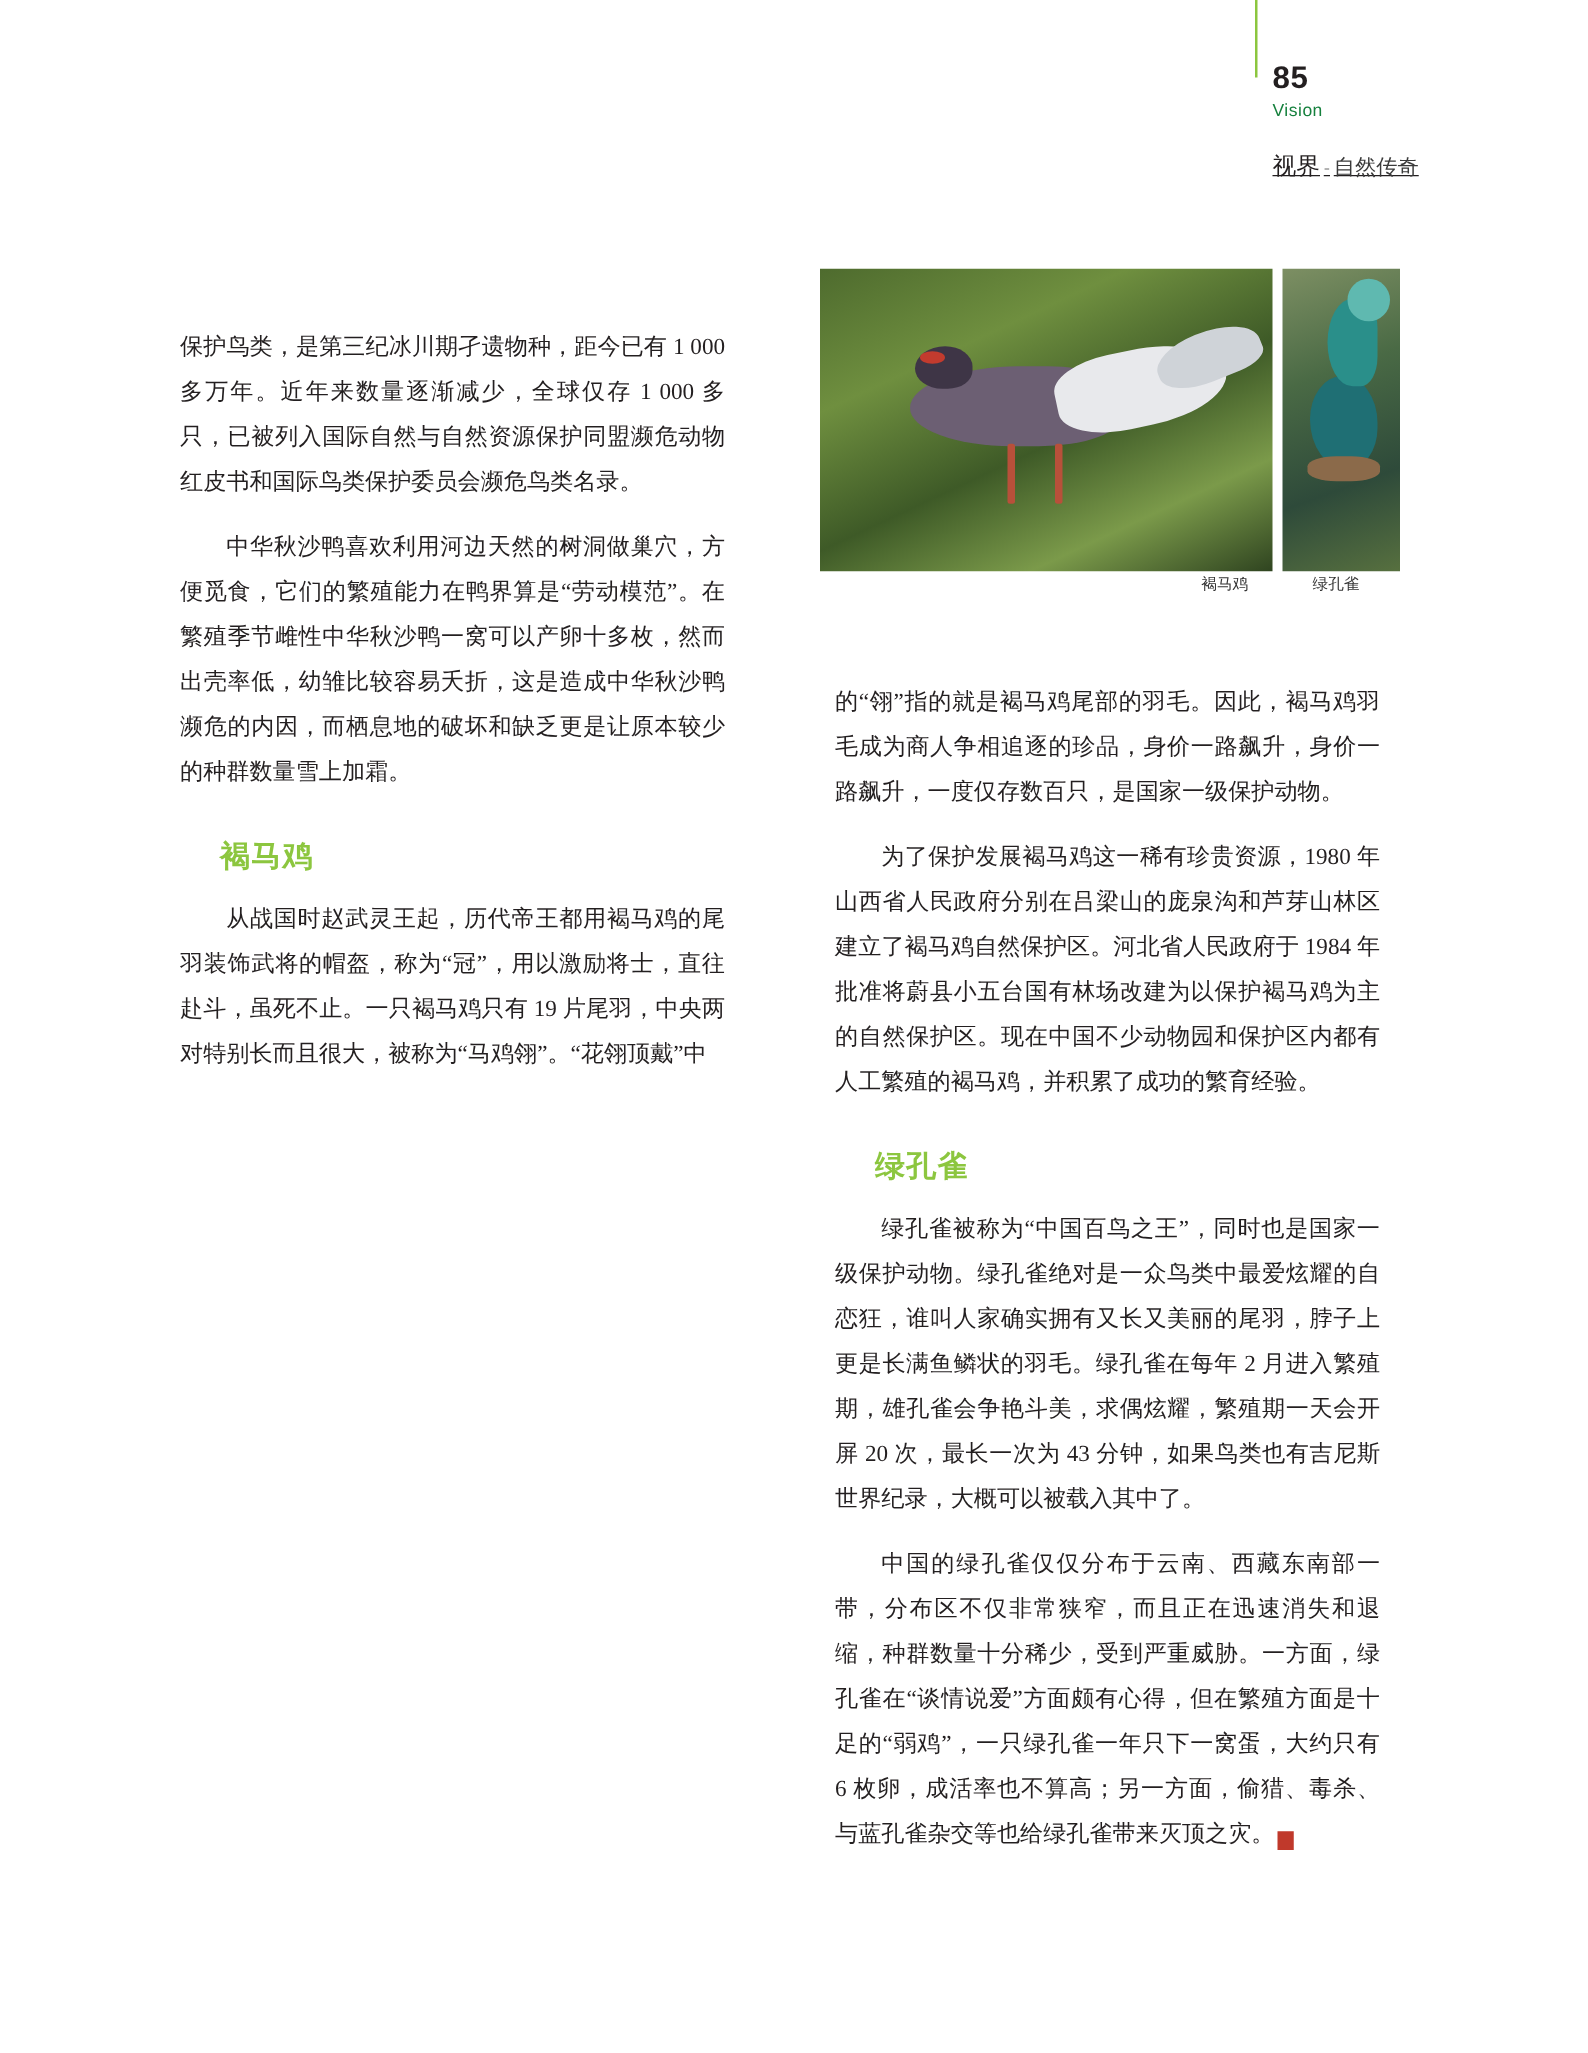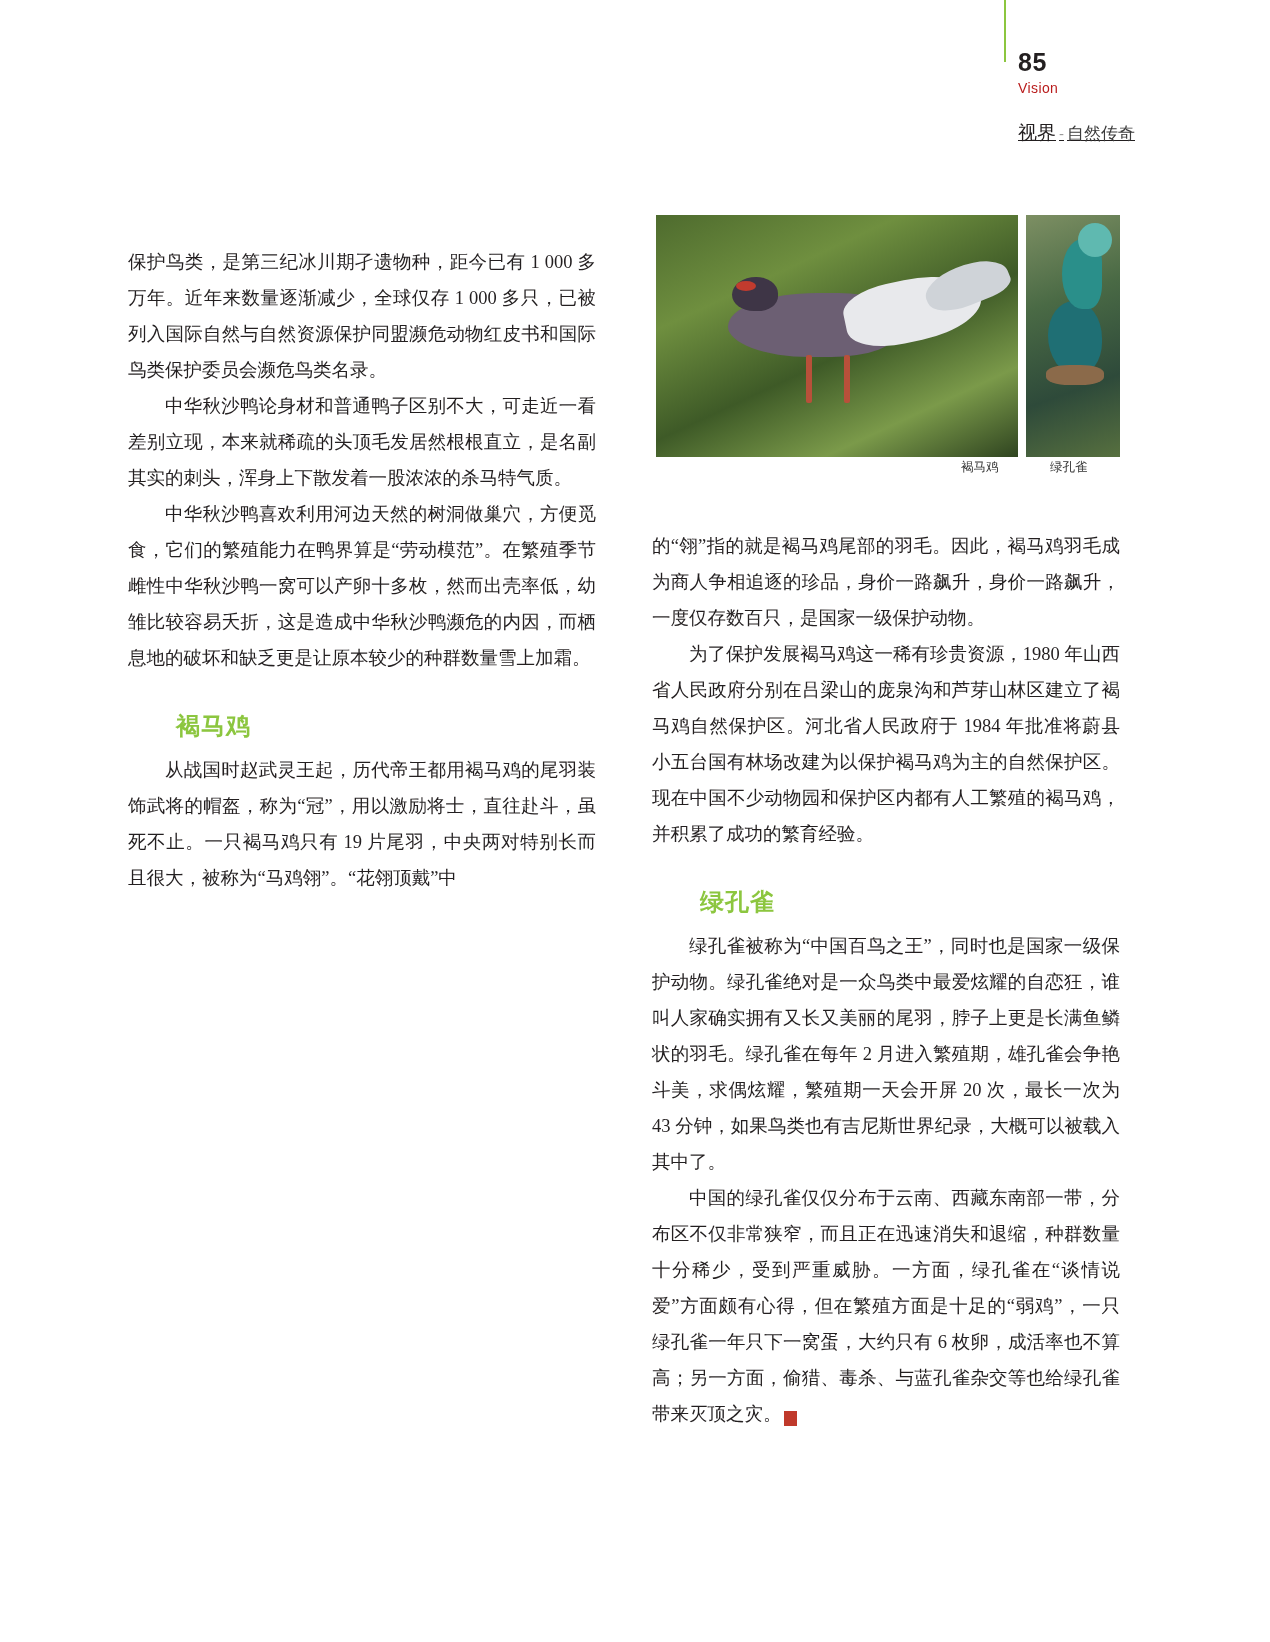"Vision" .page-vision { color: #b91c1c -> #15803d }
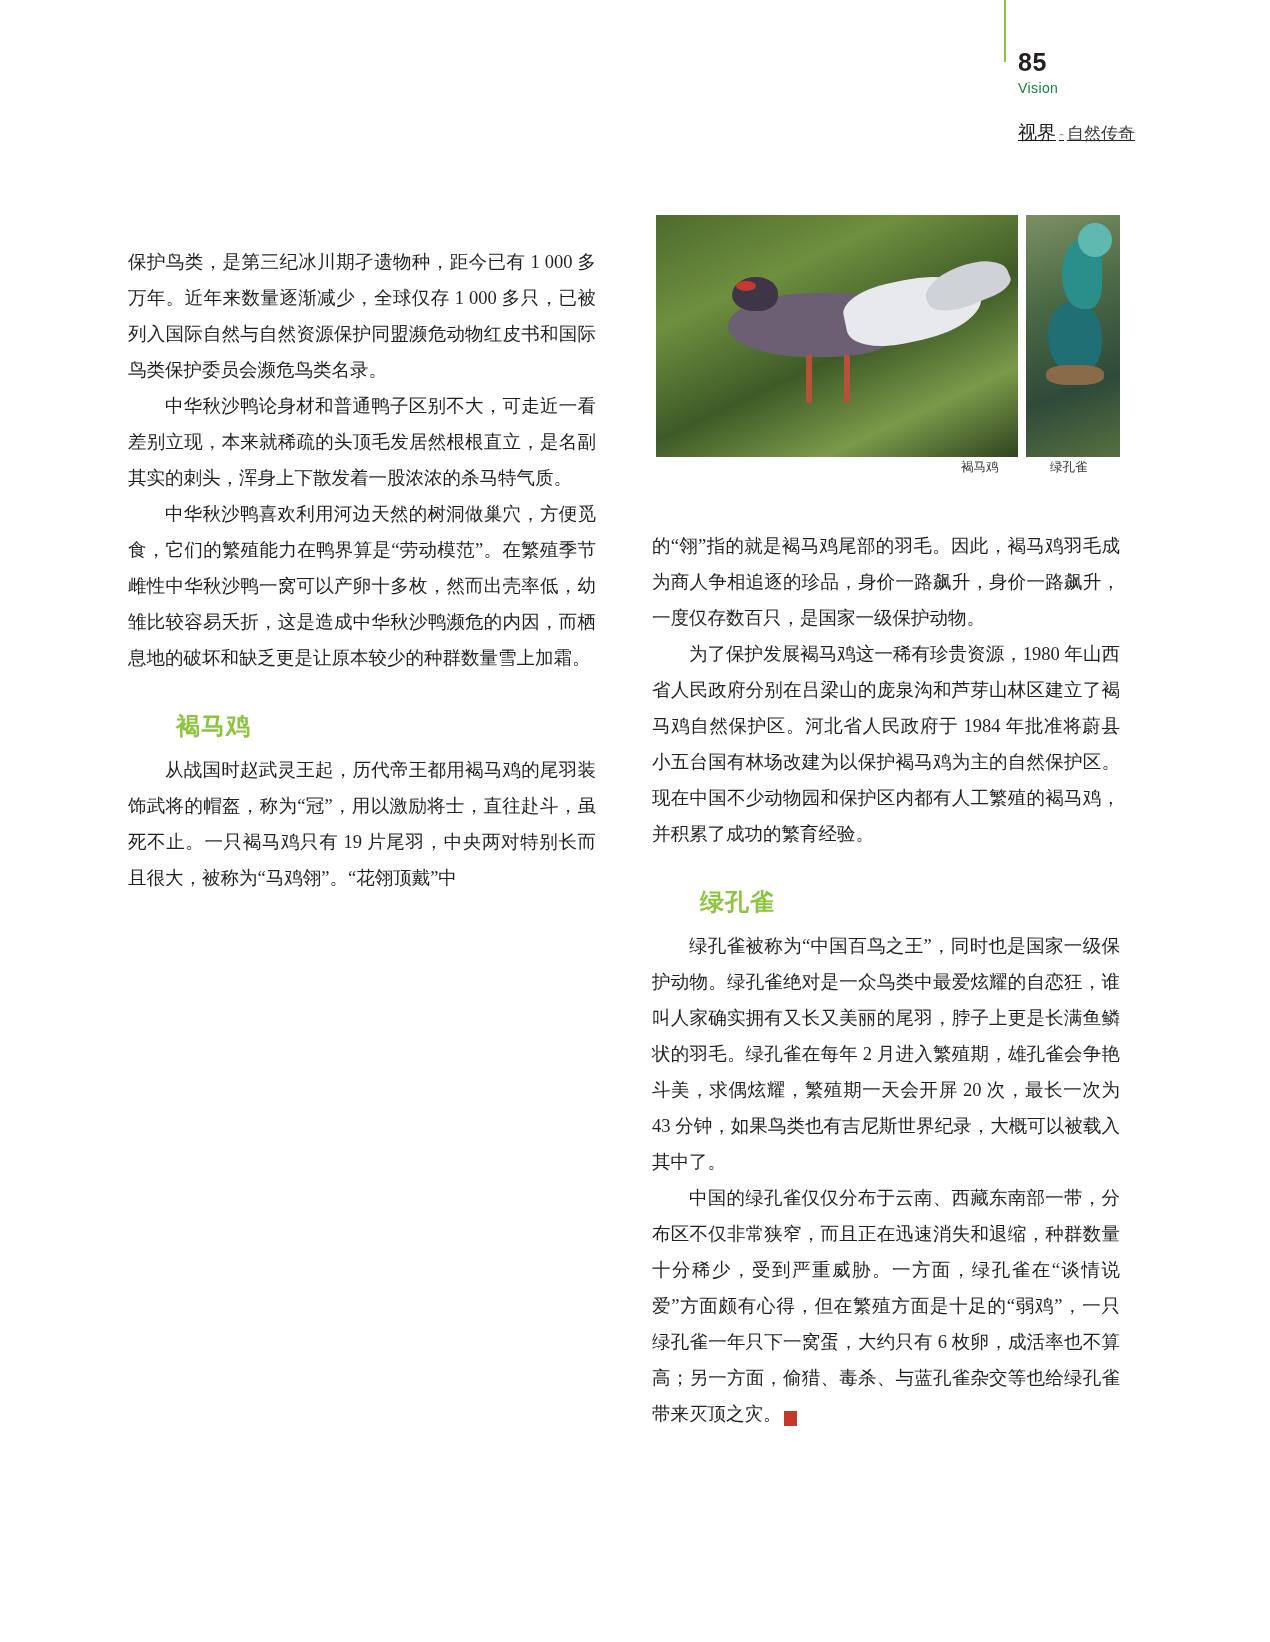"保护鸟类，是第三纪冰川期孑遗物种，距今已有 1 000" .col p { margin: 0 -> 16px }
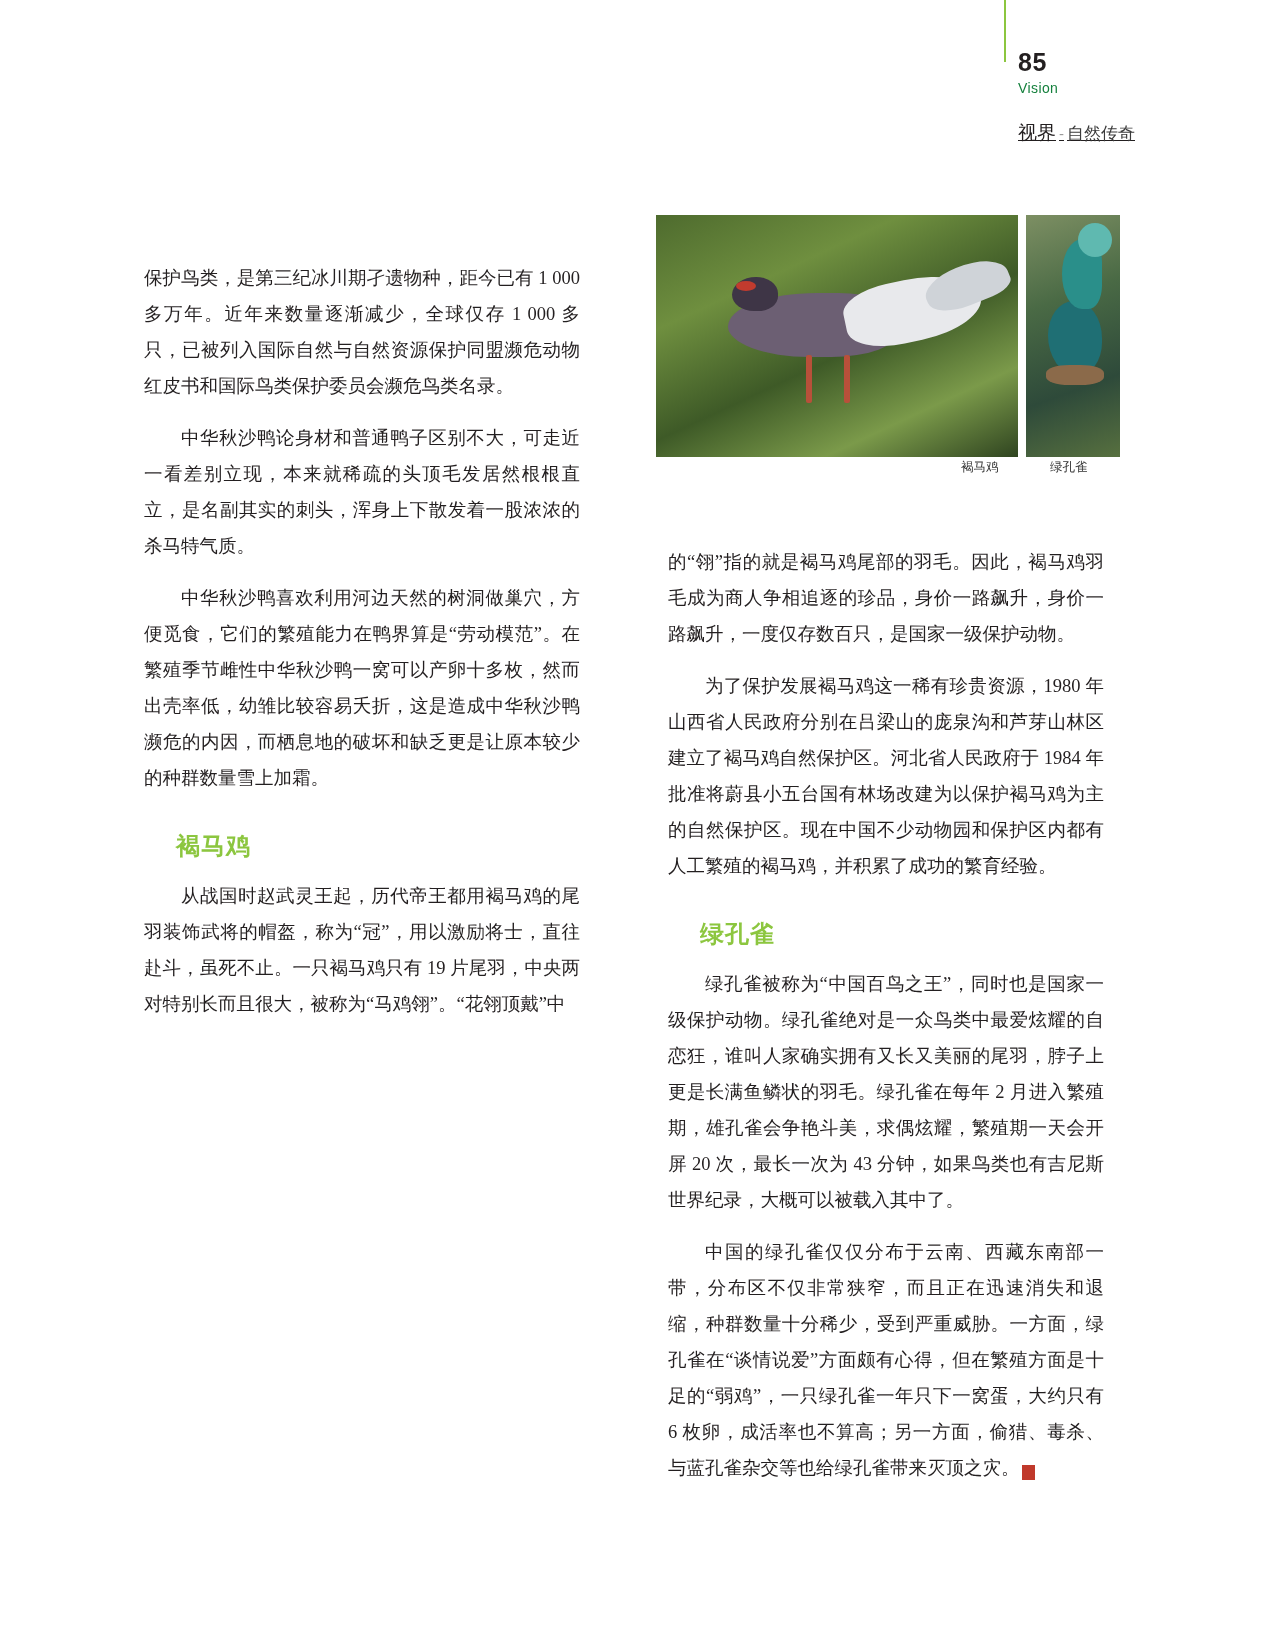"中华秋沙鸭论身材和普通鸭子区别不大，可走近一看差别立现，本来就稀疏的头顶毛发居然" p { html: <p>中华秋沙鸭论身材和普通鸭子区别不大，可走近一看差别立现，本来就稀疏的头顶毛发居然根根直立，是名副其实的刺头，浑身上下散发着一股浓浓的杀马特气质。</p> -> none }
